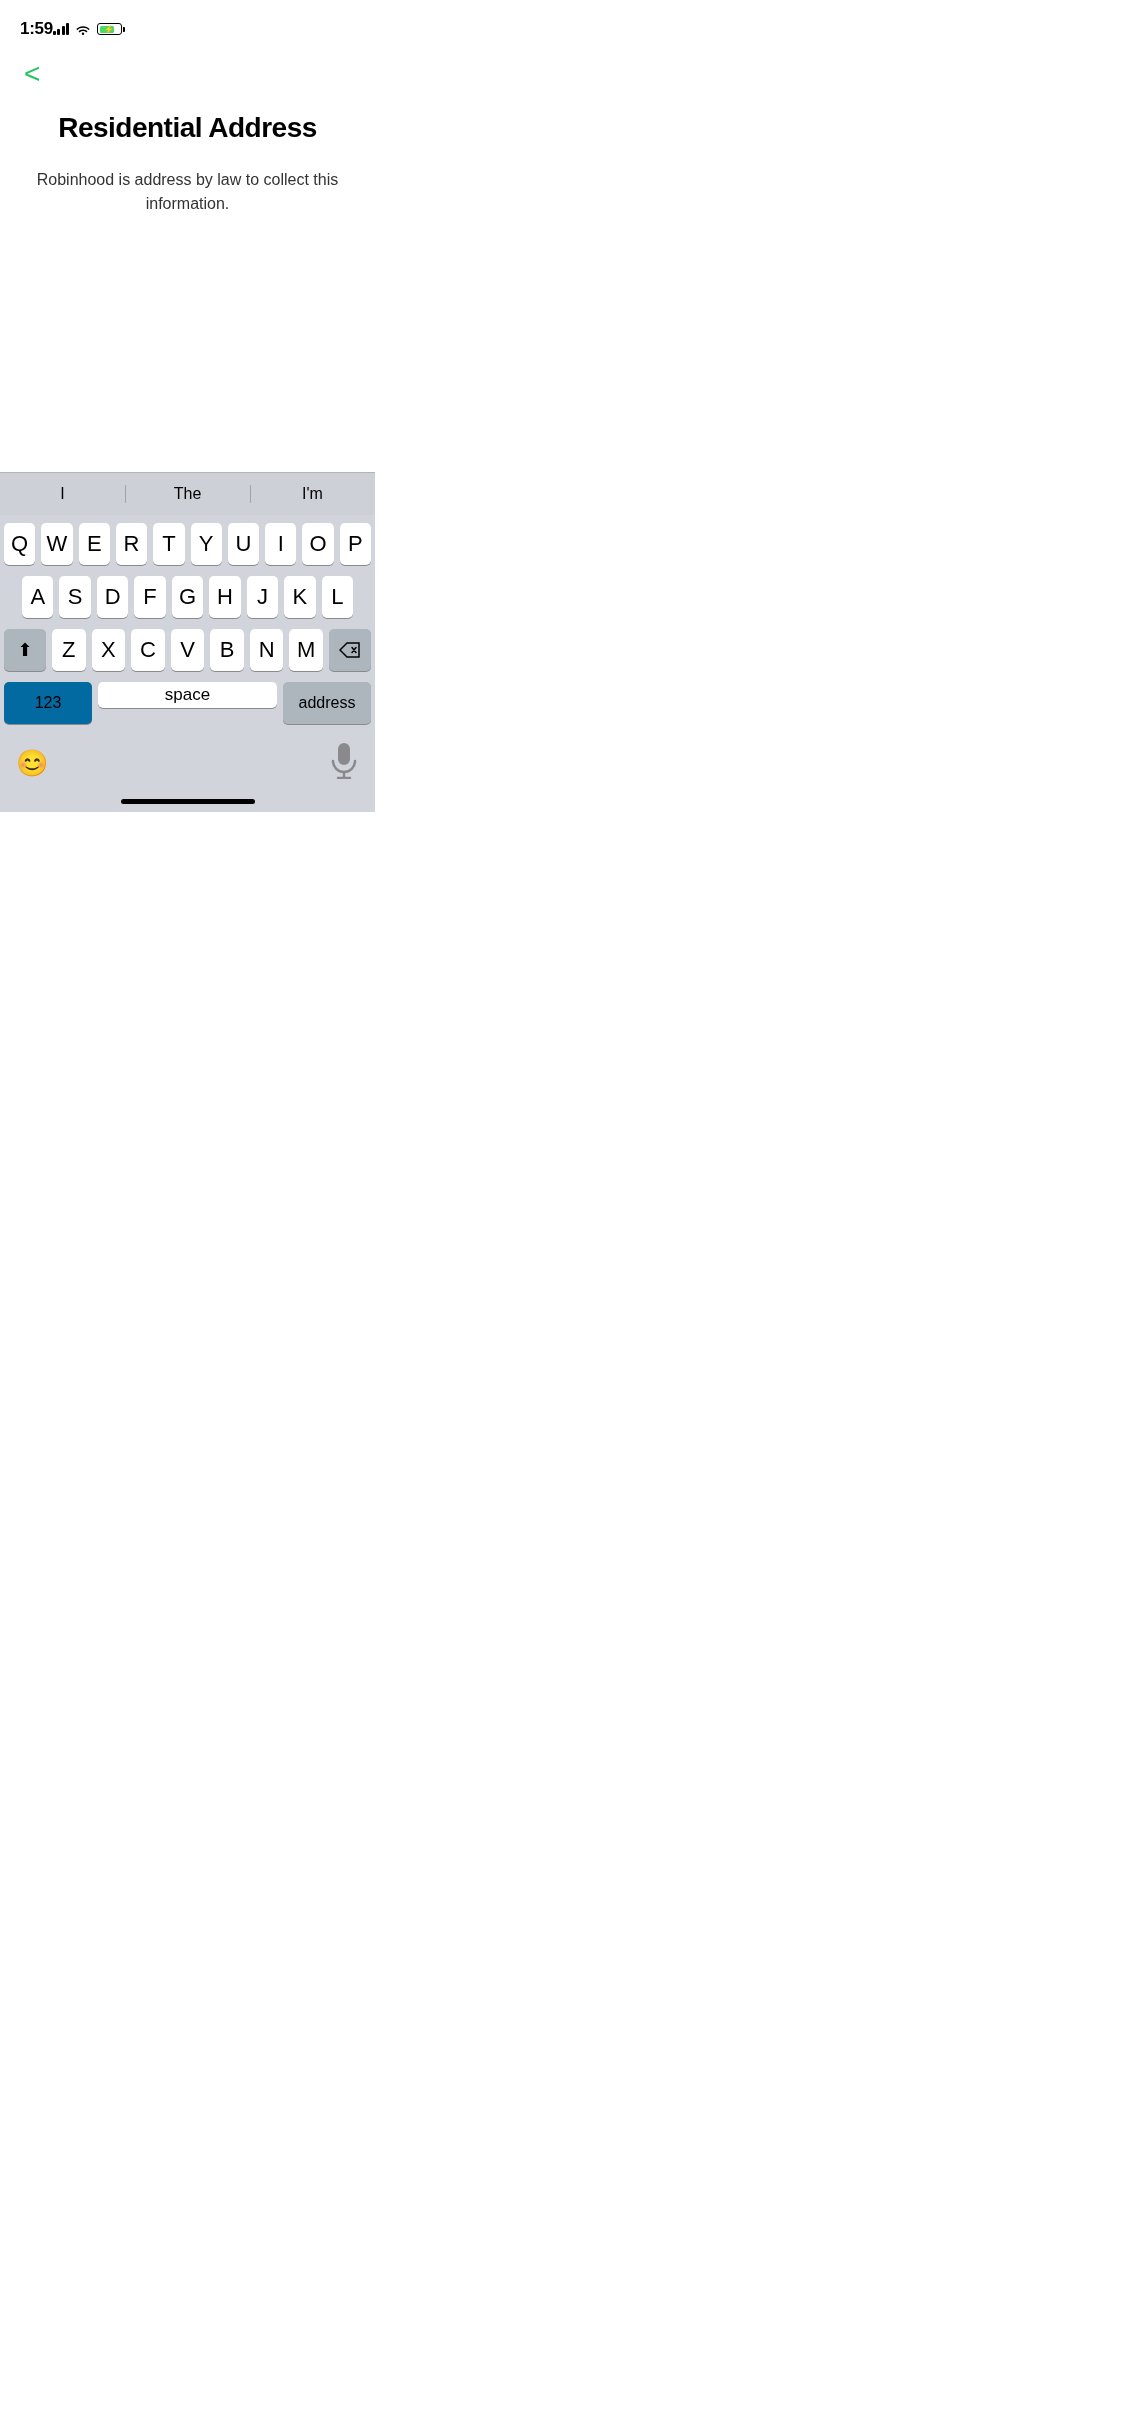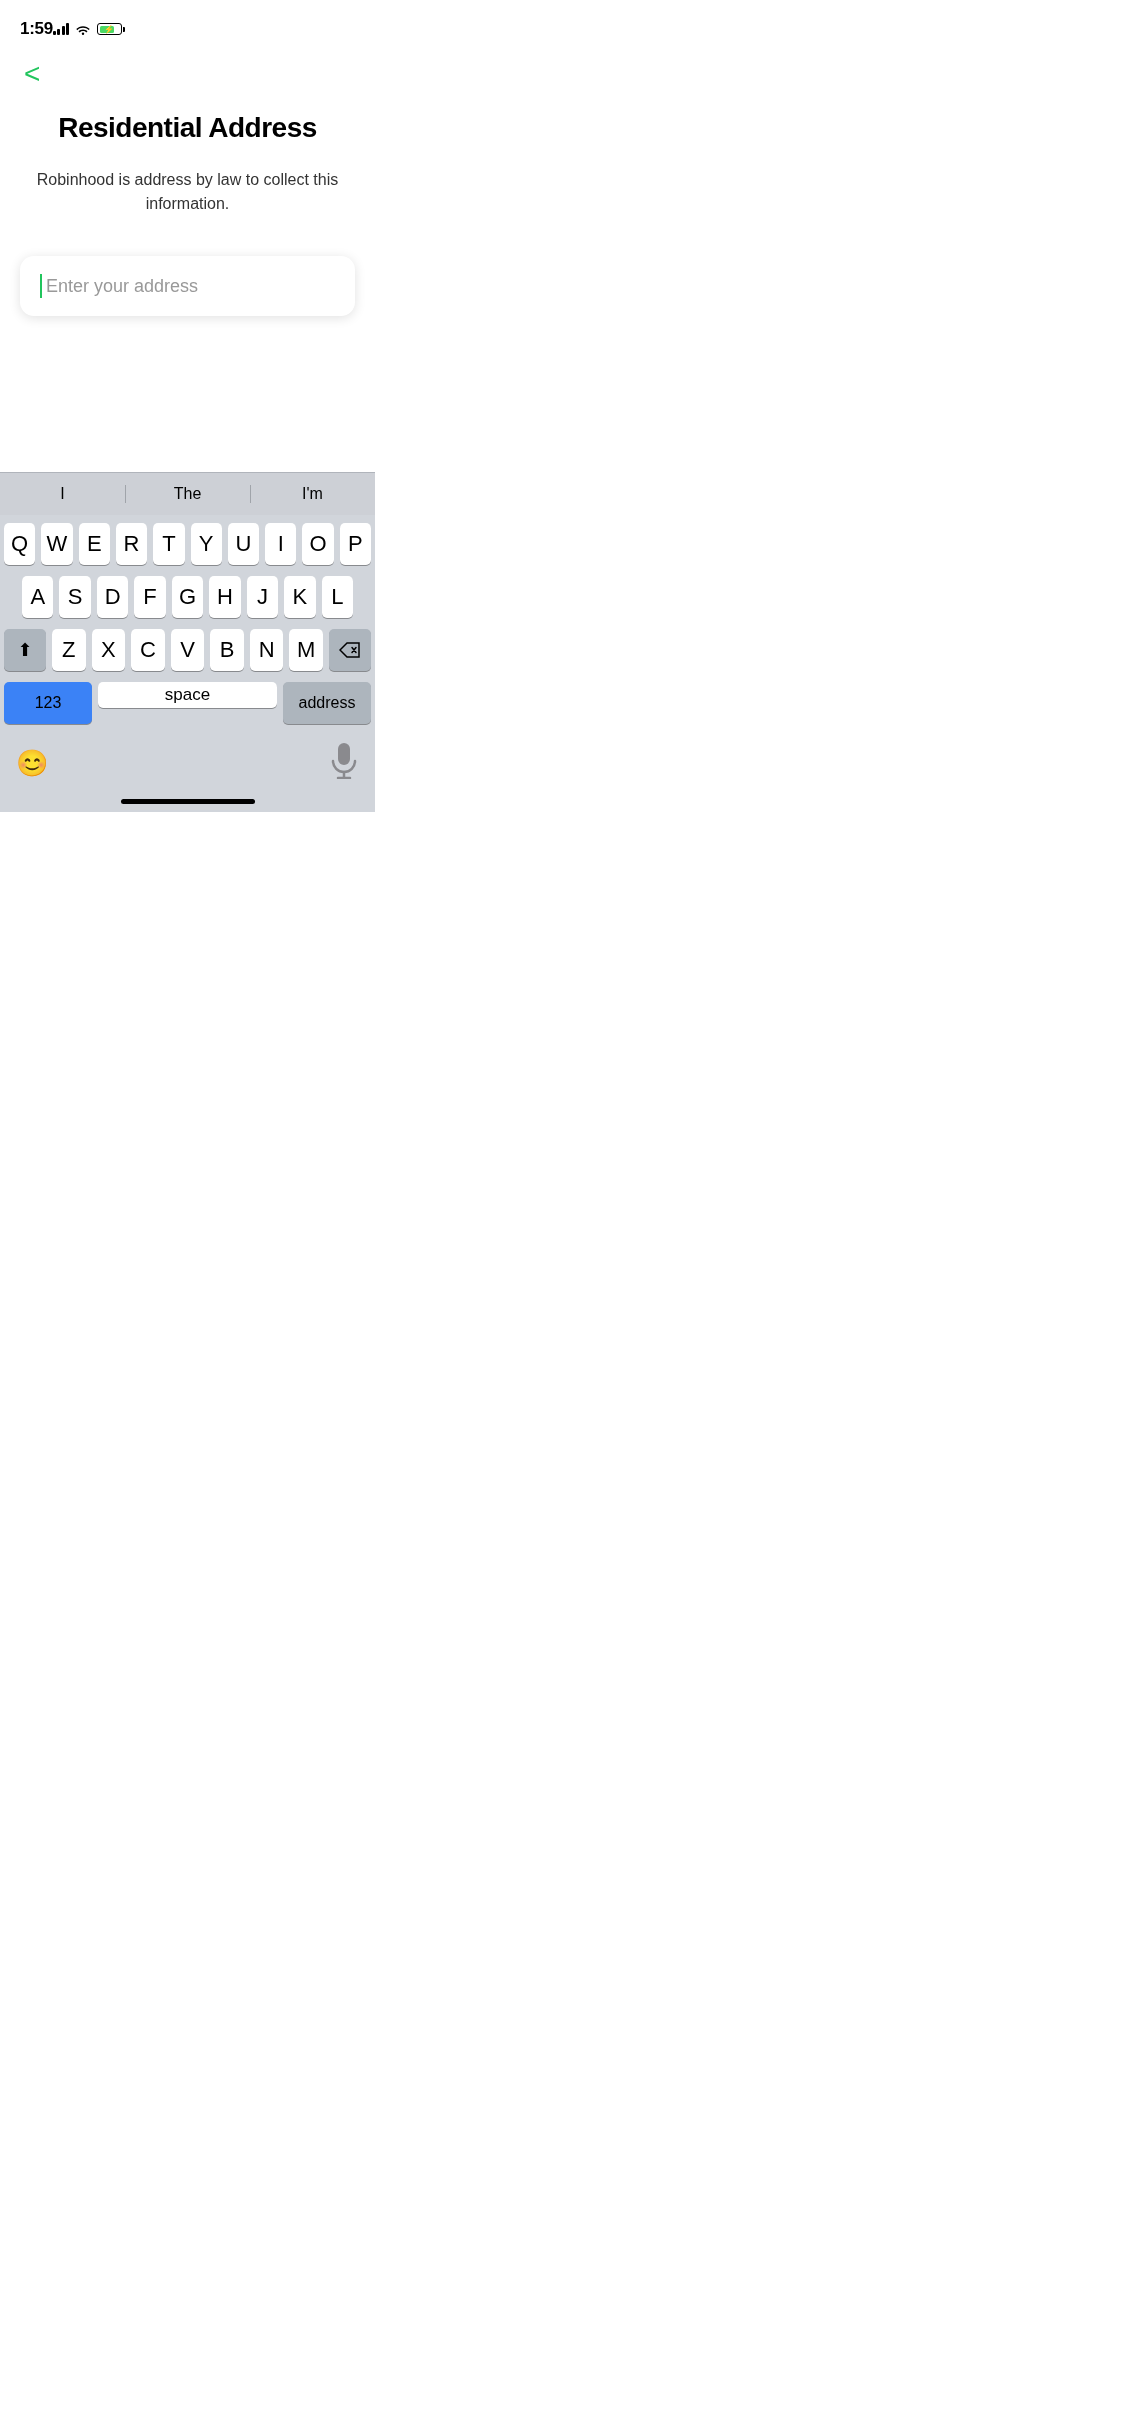"Enter your address" div.address-input-container { html: <div> <div></div> <span>Enter your address</span> </div> -> none }
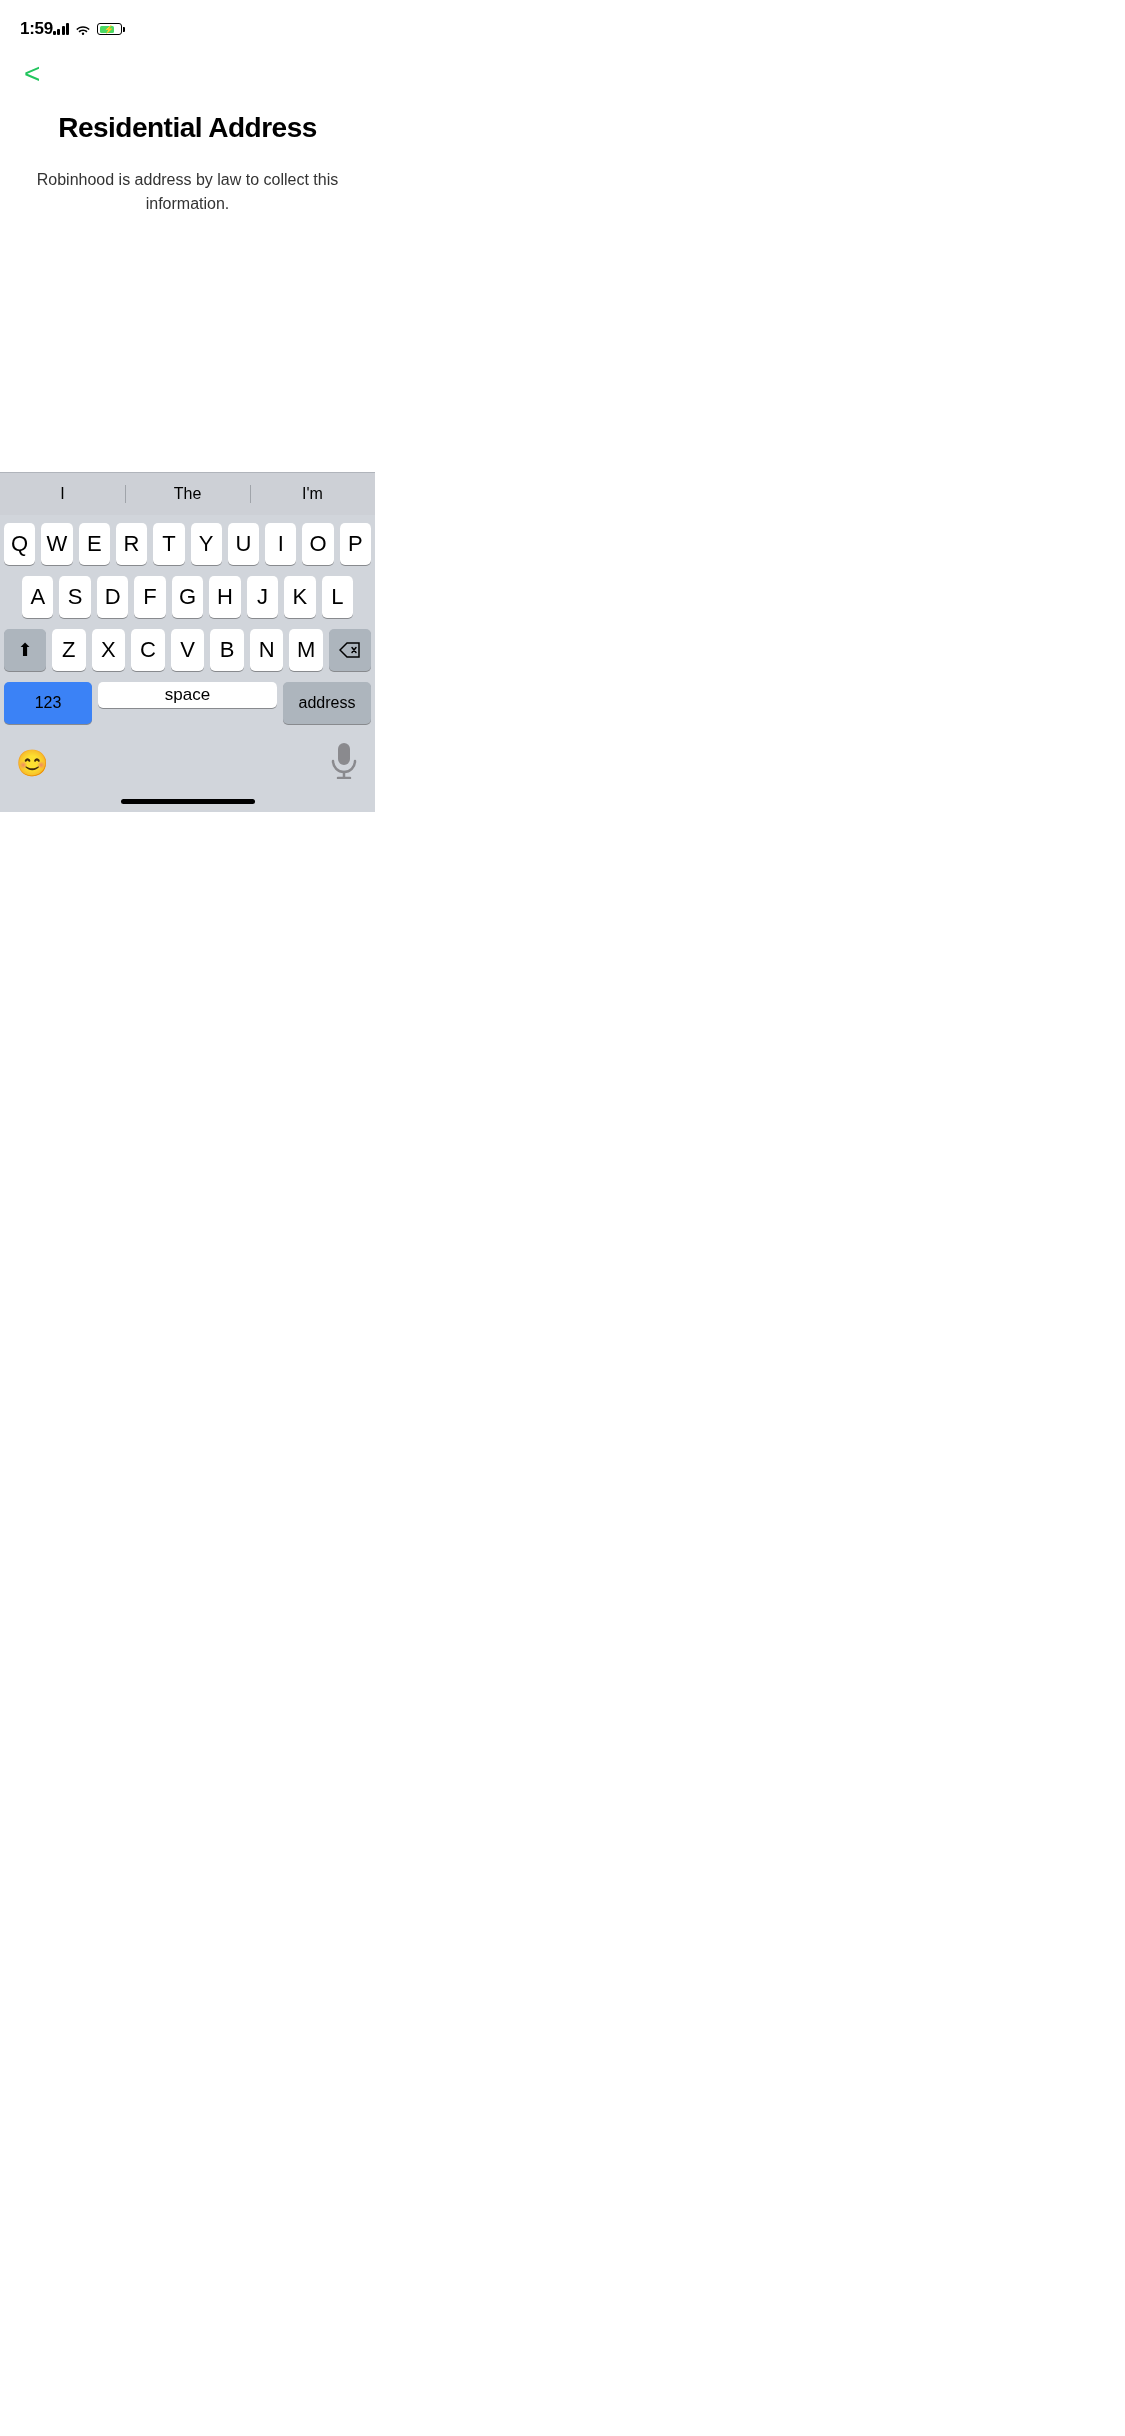"123" .key-123 { background: #3b82f6 -> #0369a1 }
